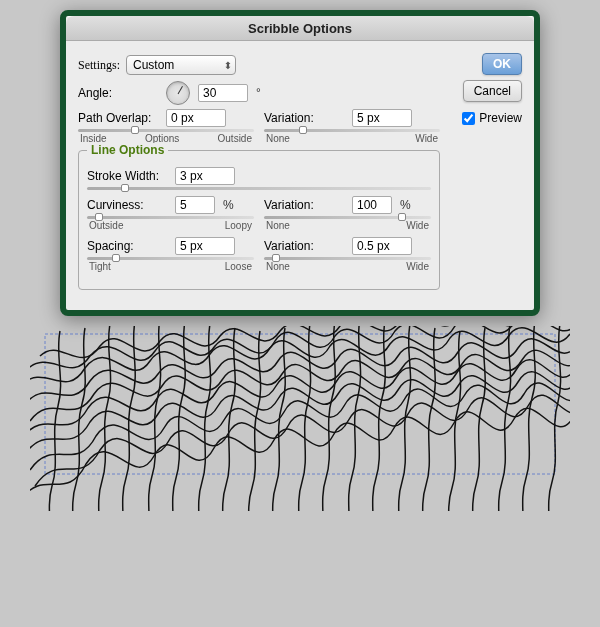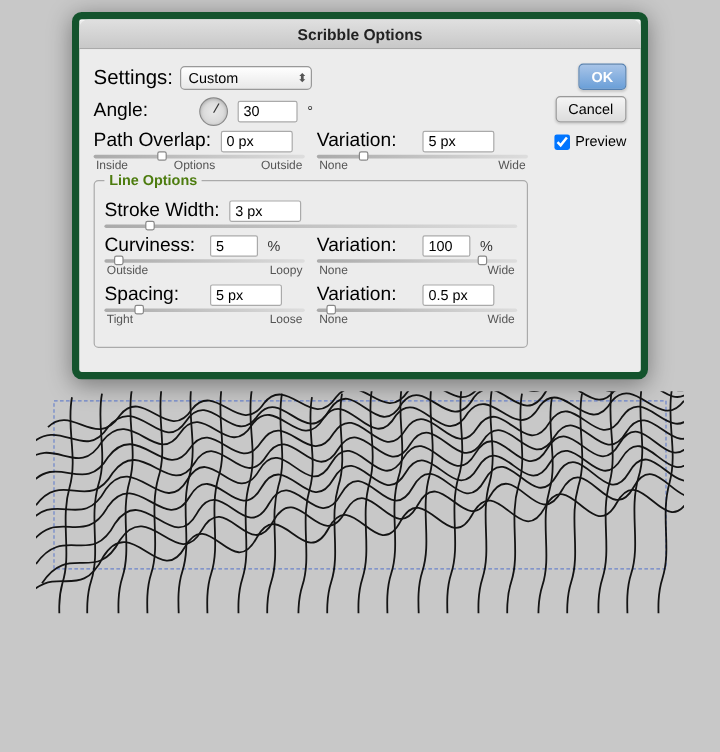"Settings:" .settings-label { font-family: none -> Liberation Serif, serif; font-size: 17px -> 12px }
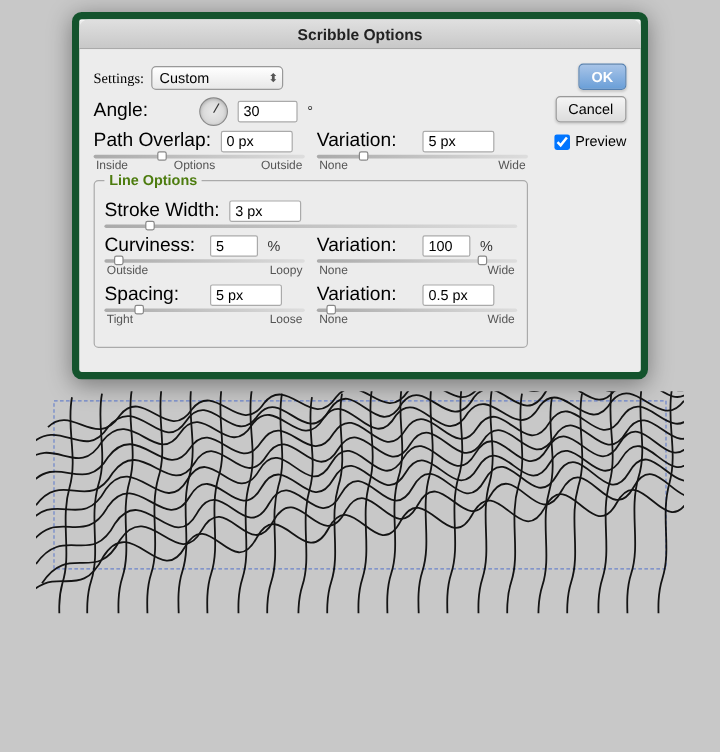"Angle:" .field-label { font-size: 16px -> 12px }
